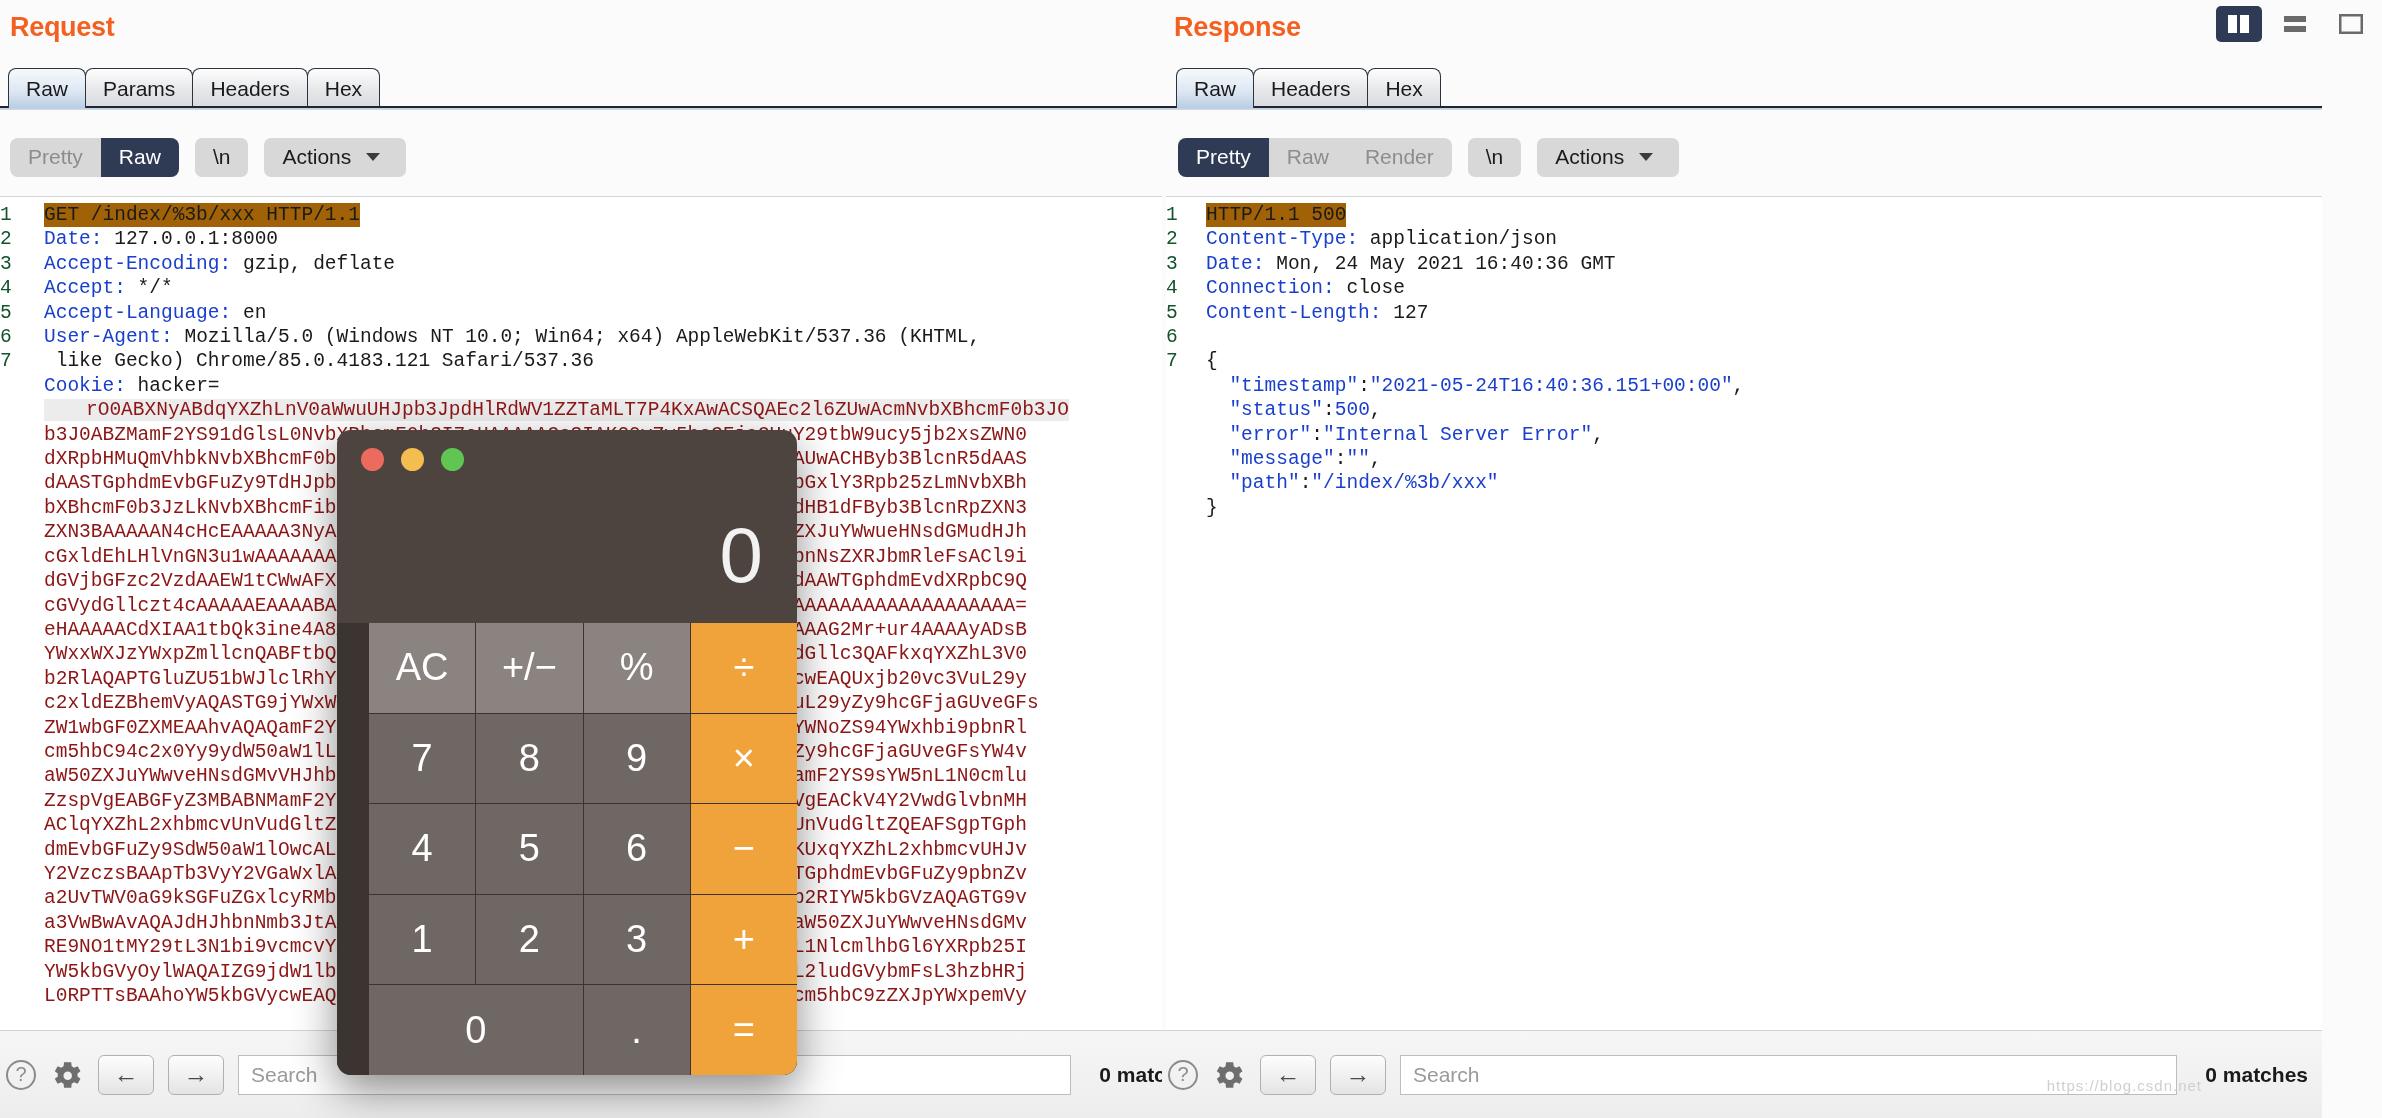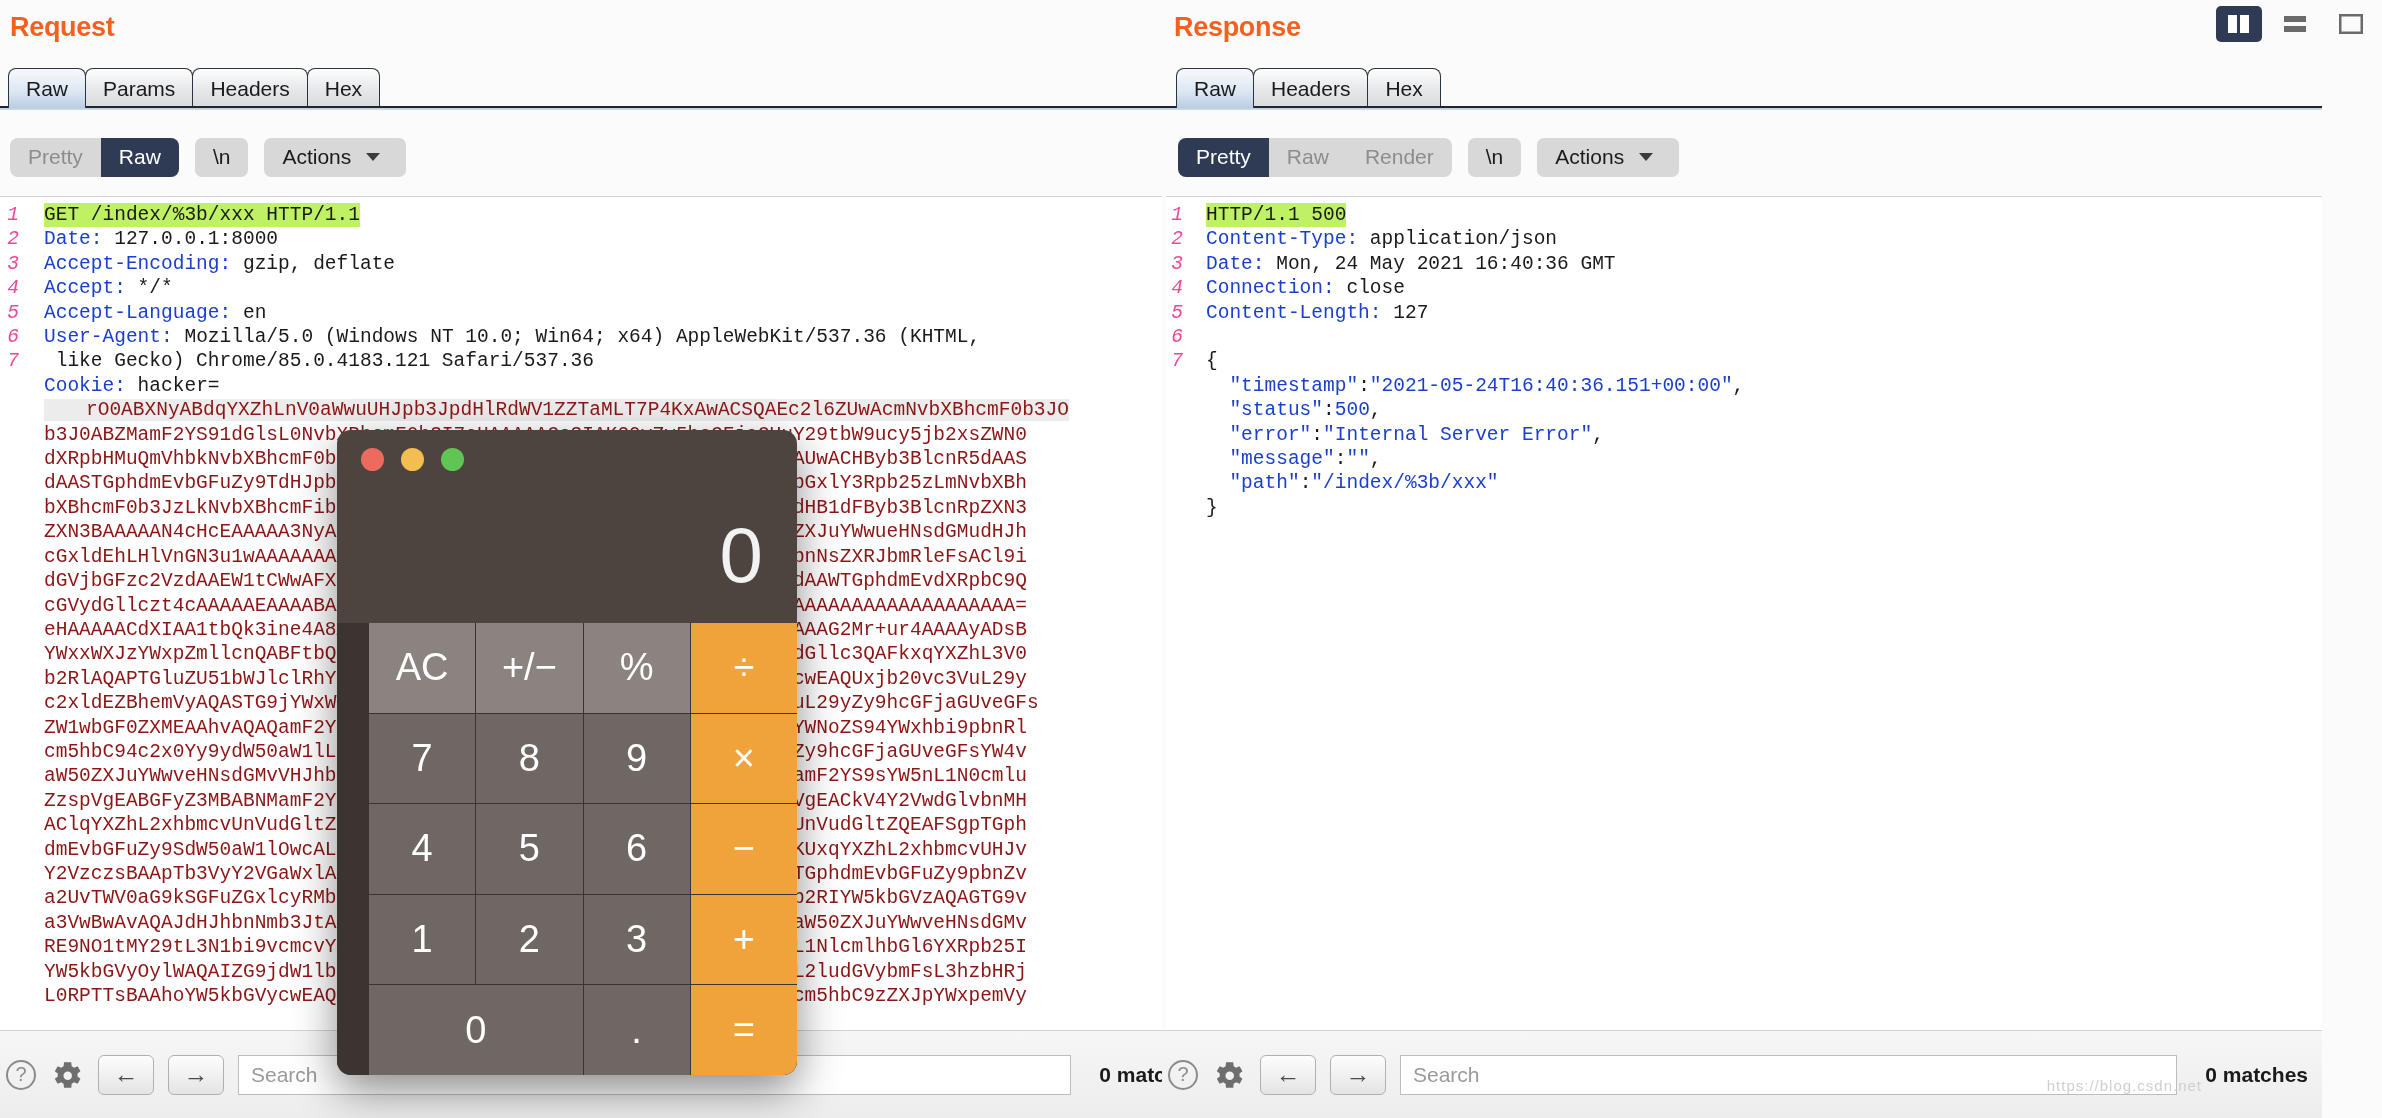"1 2 3 4 5" .gutter { color: #ec4899 -> #14532d; font-style: italic -> none; text-align: center -> left }
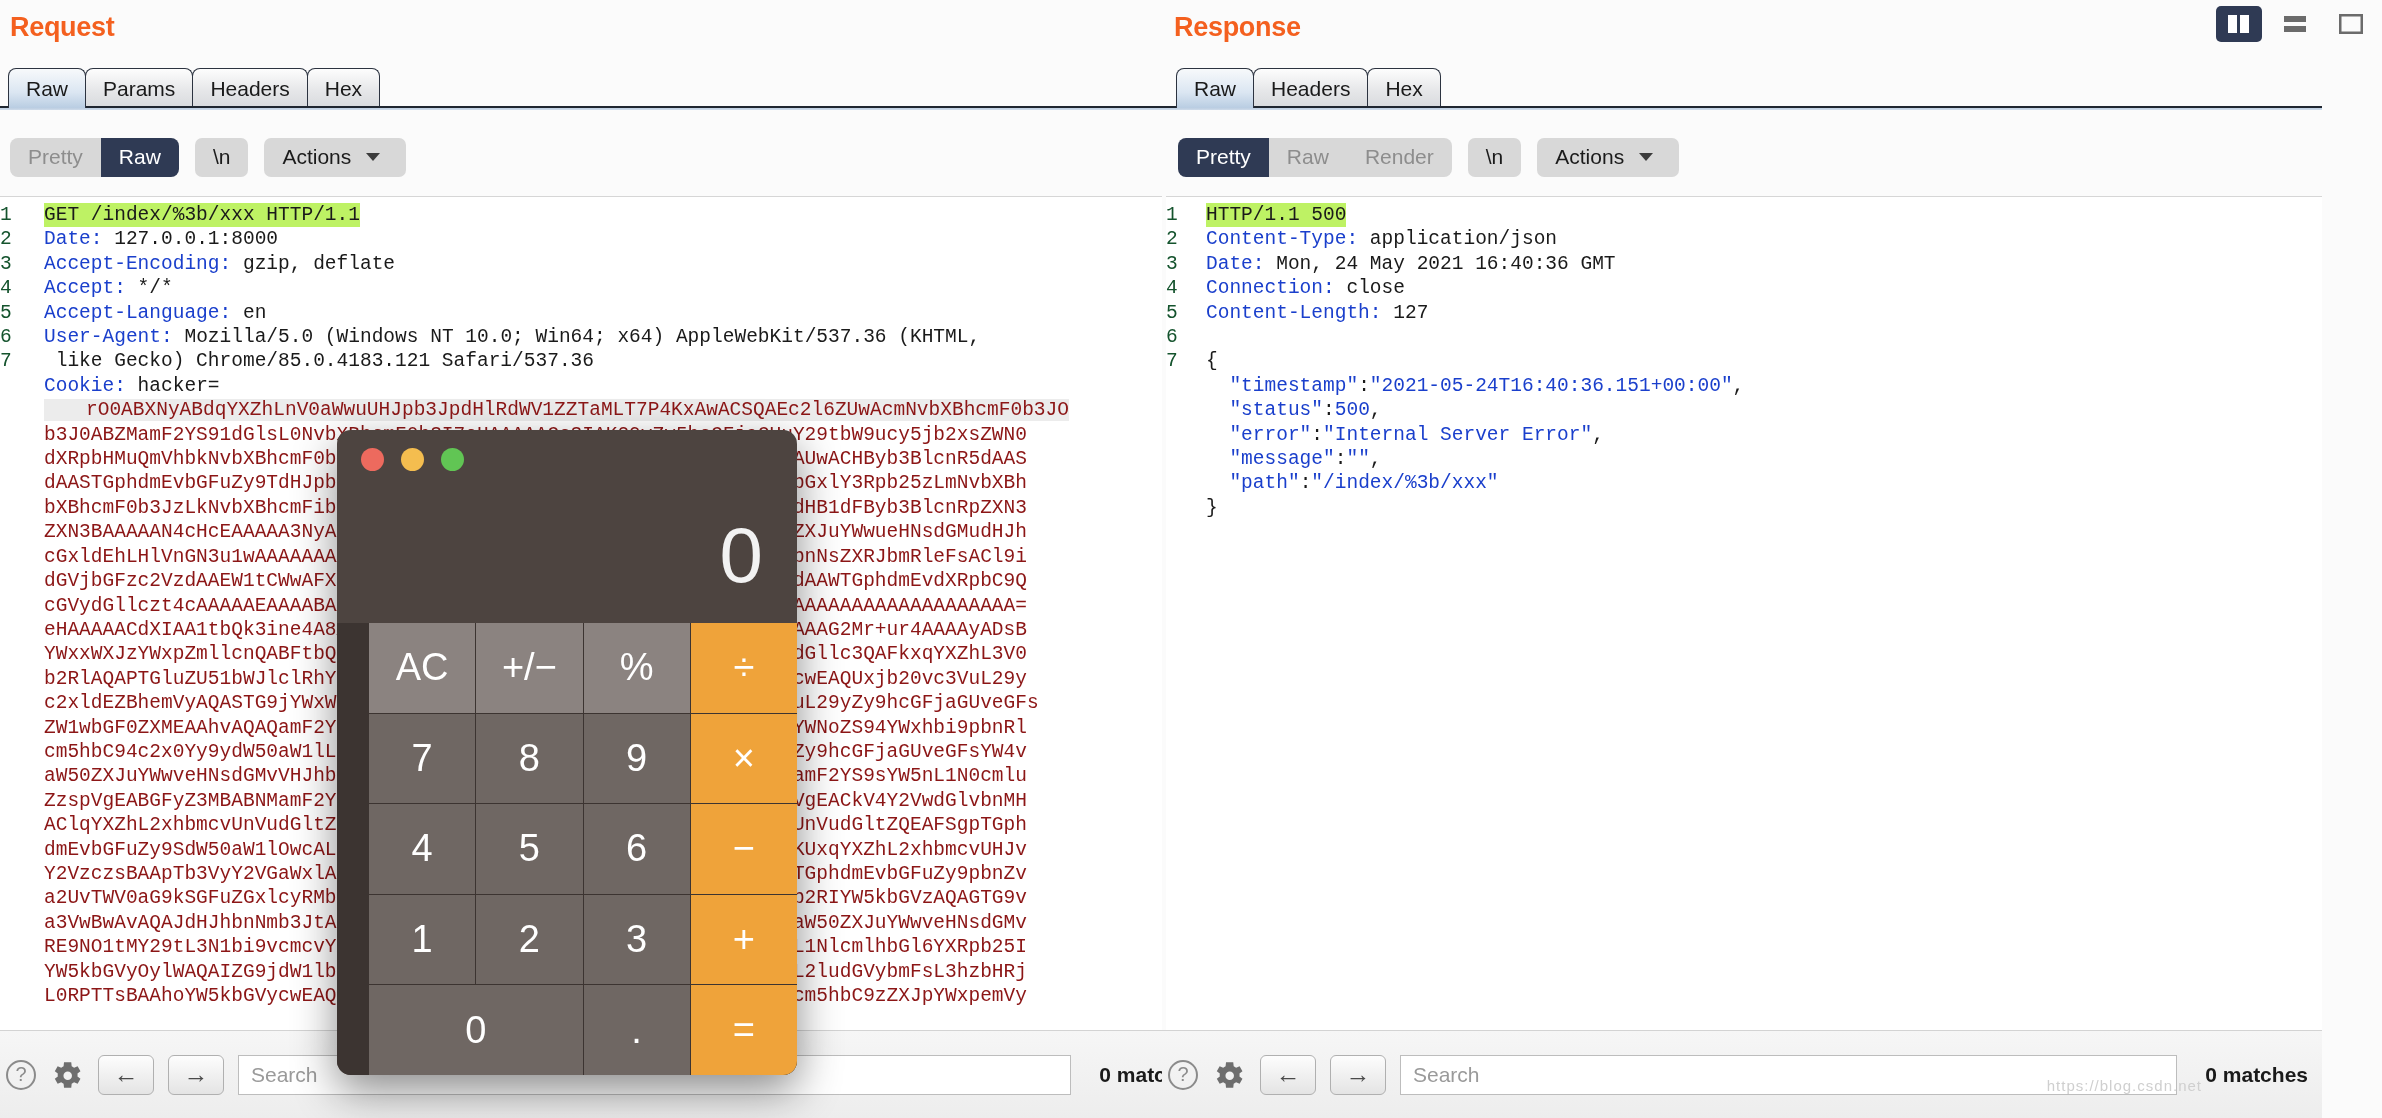"GET /index/%3b/xxx HTTP/1.1" .hl-first { background: #bef264 -> #a16207 }
